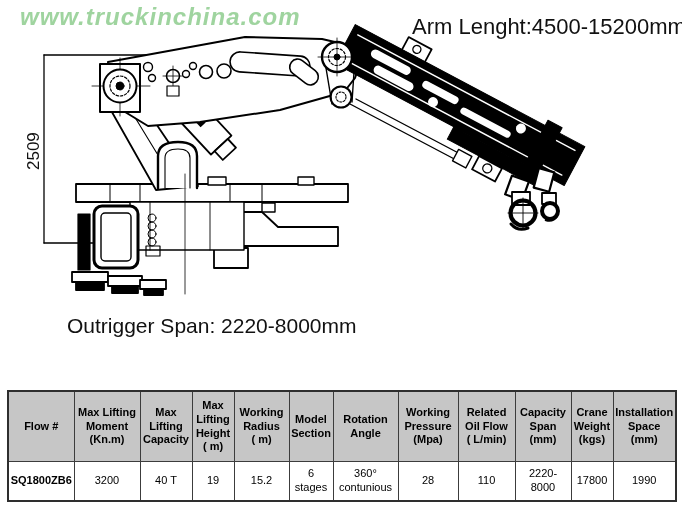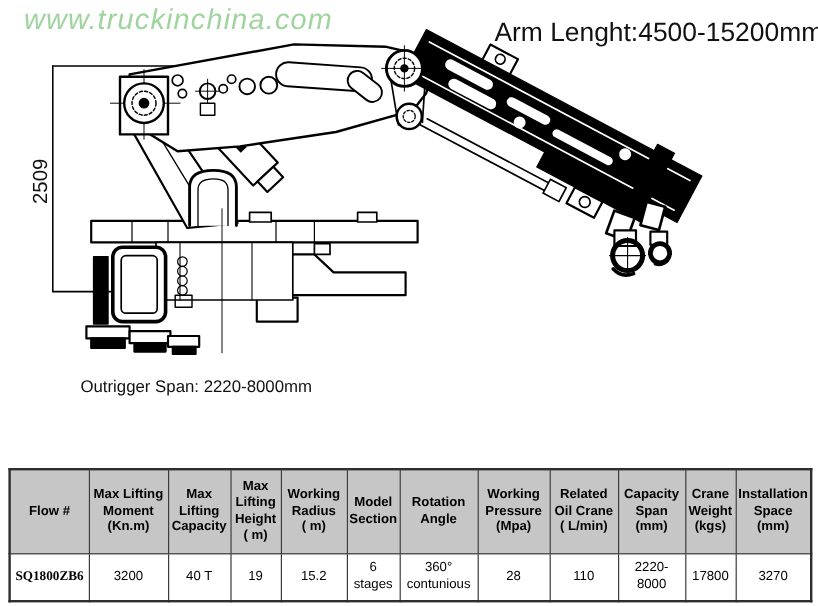"www.truckinchina.com" .watermark { font-weight: normal -> bold }
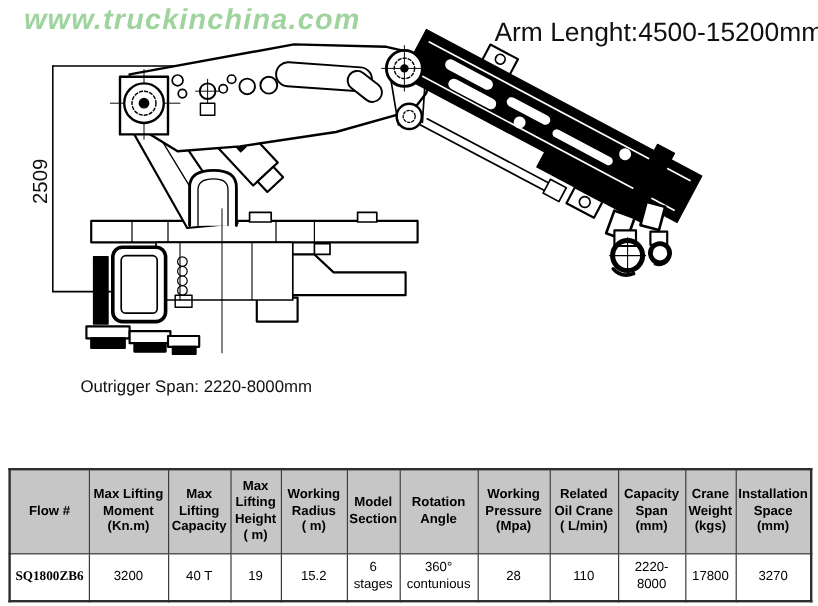"Outrigger Span: 2220-8000mm" .outrigger-span-label { font-size: 14px -> 21px }
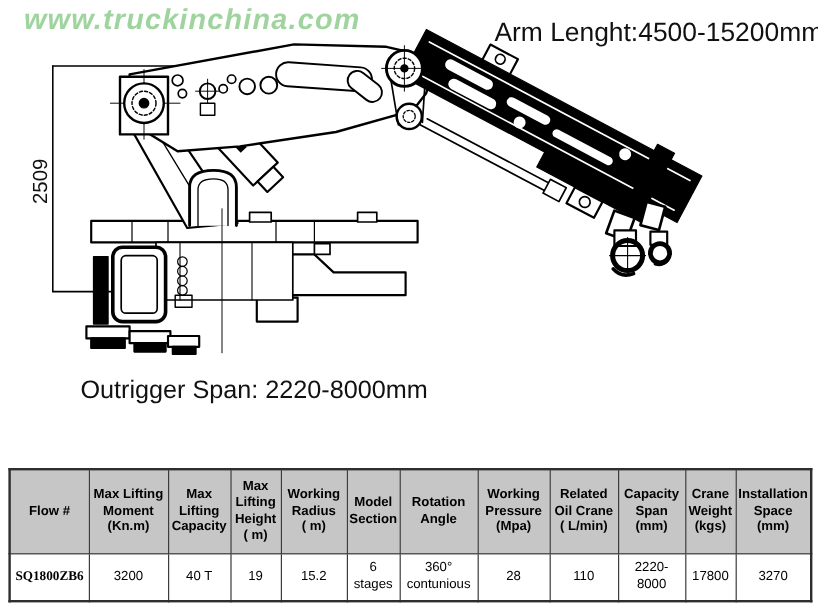"Related" th { text: Crane -> Flow }
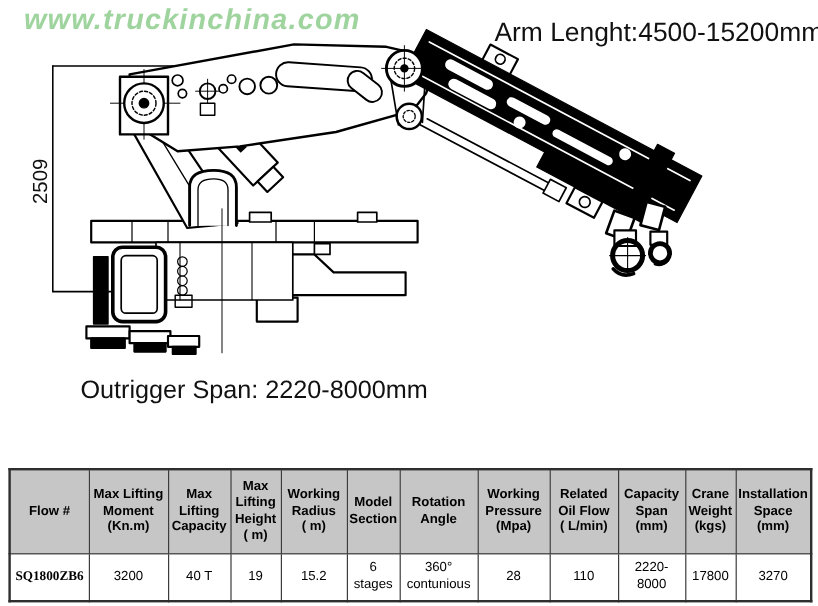"SQ1800ZB6" .spec-table td.model-cell { font-family: Liberation Serif, serif -> none }
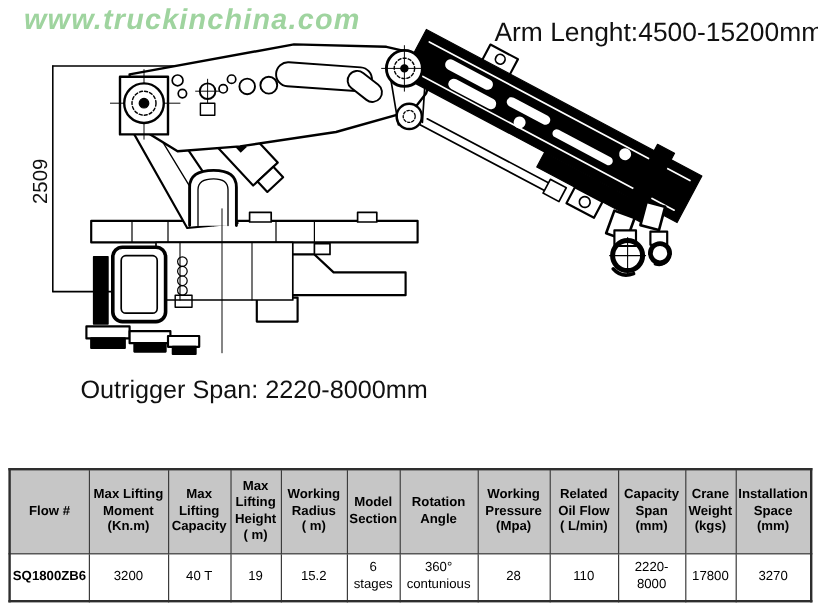"3270" td { text: 3270 -> 1990 }
